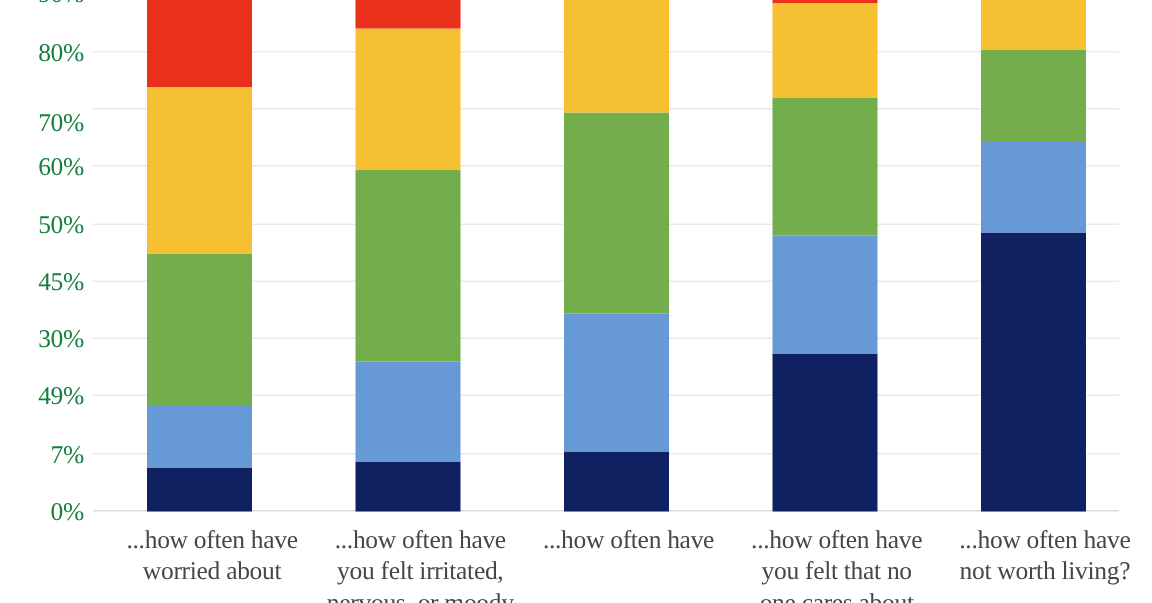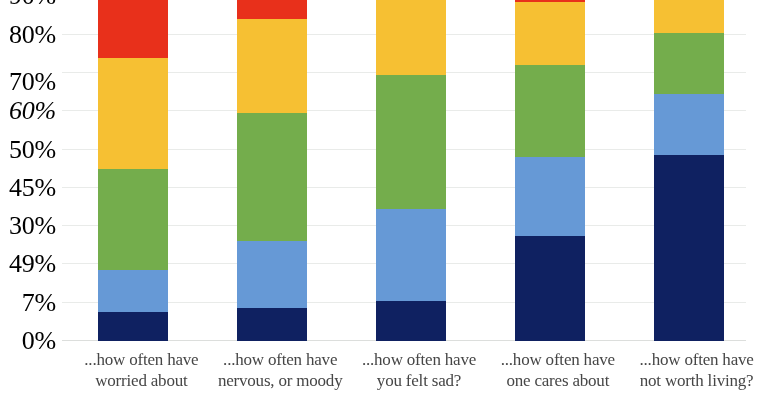"80%" .ylabel { color: #000000 -> #15803d; font-size: 26px -> 17px }
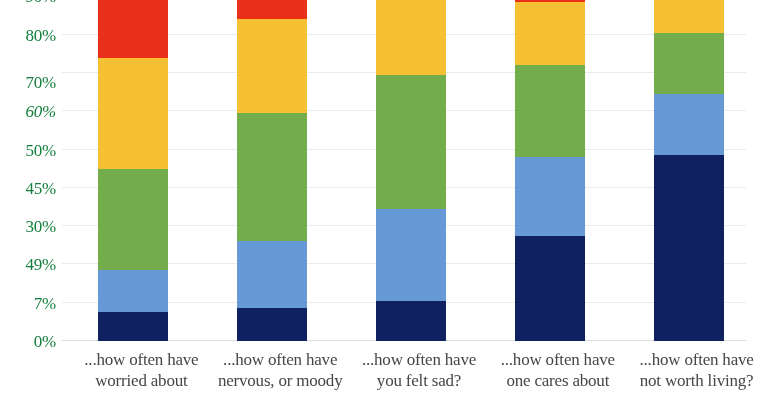"60%" div.ylabel { font-style: italic -> none }
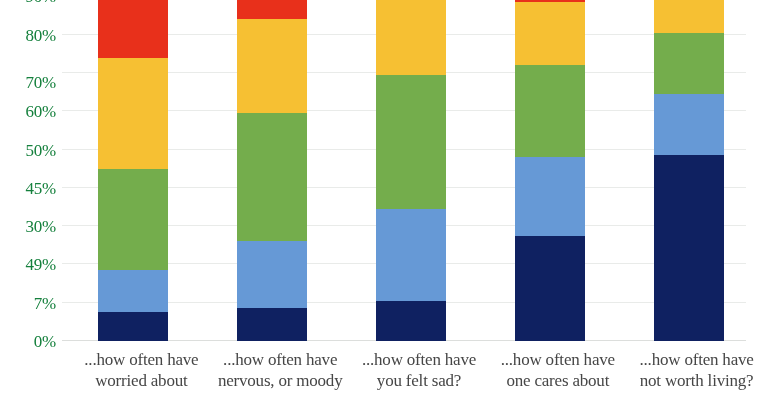"you felt irritated," div { html: none -> <div>you felt irritated,</div> }
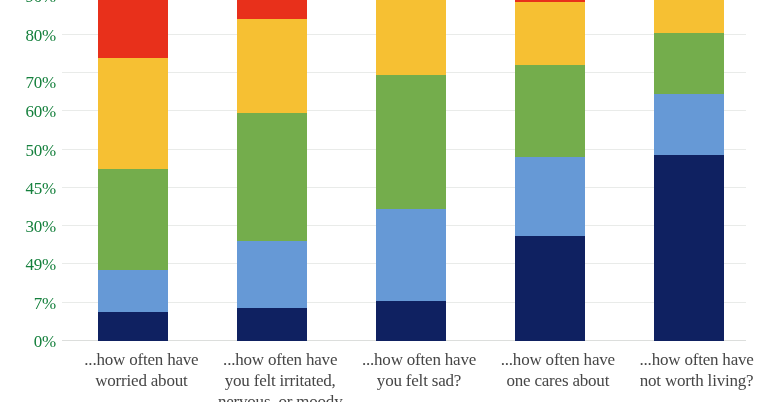"you felt sad?" div { html: <div>you felt sad?</div> -> none }
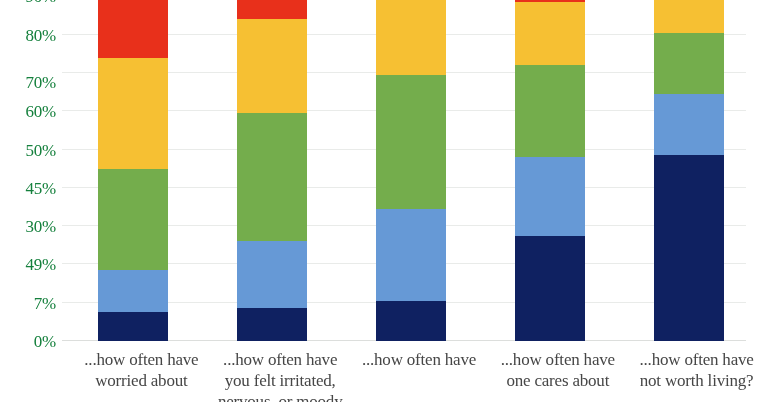"you felt that no" div { html: none -> <div>you felt that no</div> }
